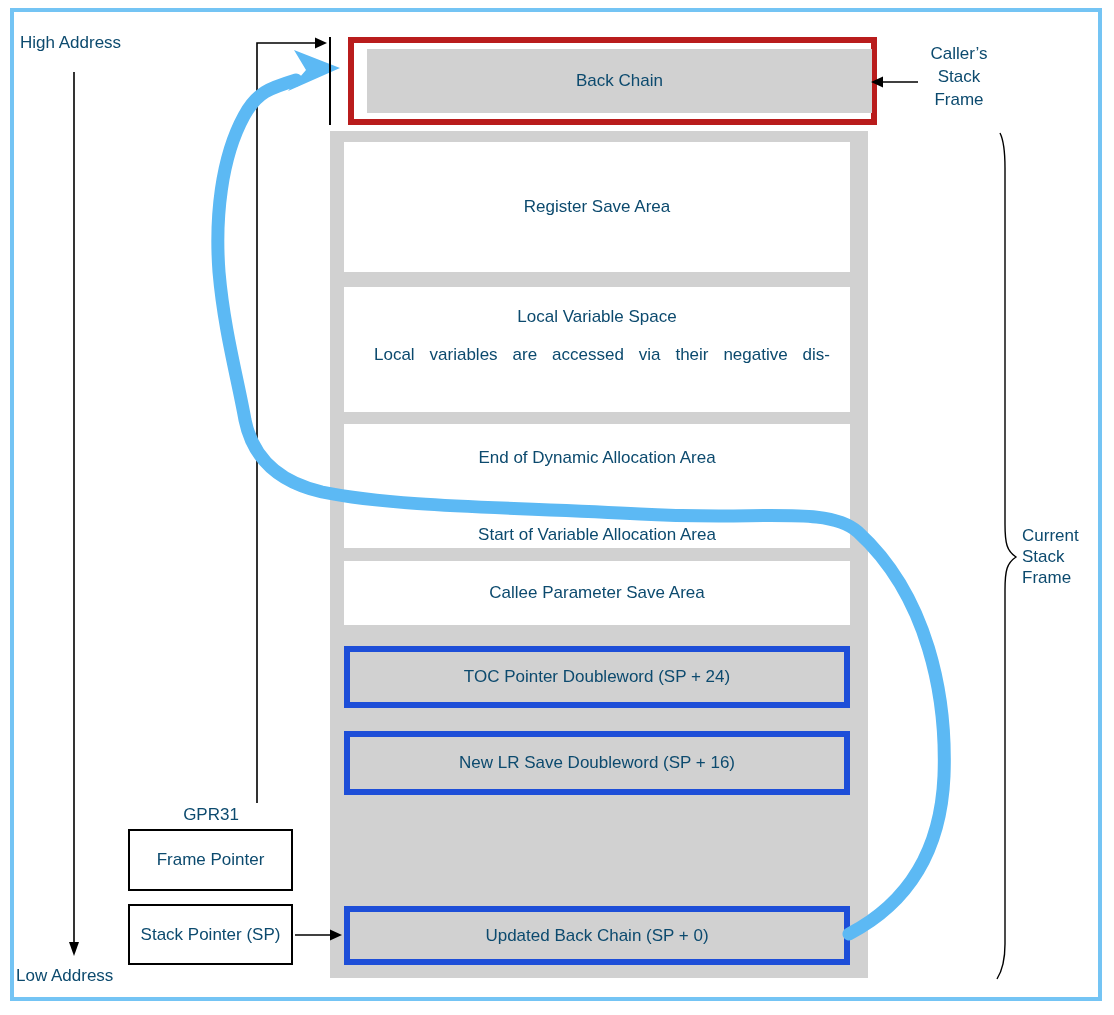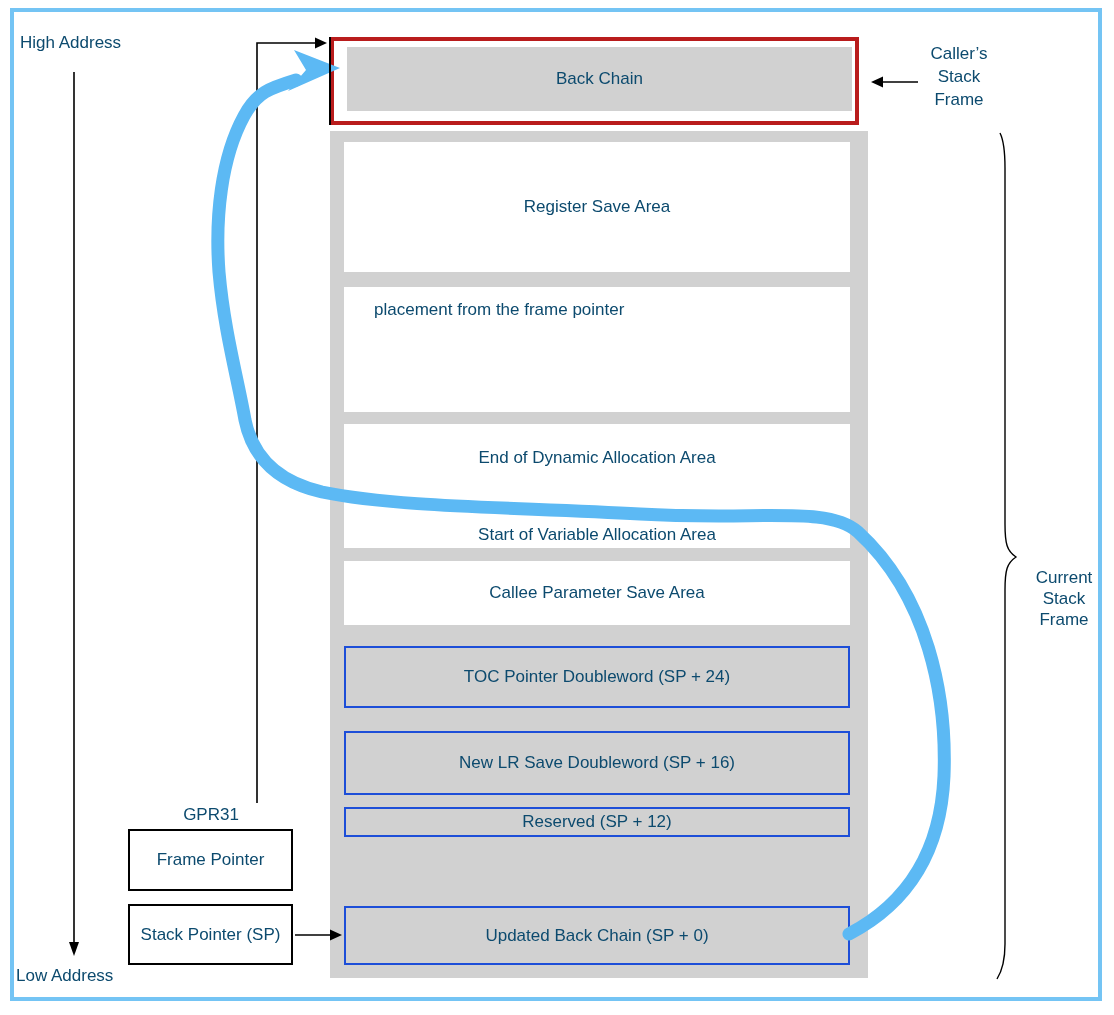"Back Chain" .bc-outer { border: 4px solid #b91c1c -> 6px solid #b91c1c; left: 330px -> 348px }
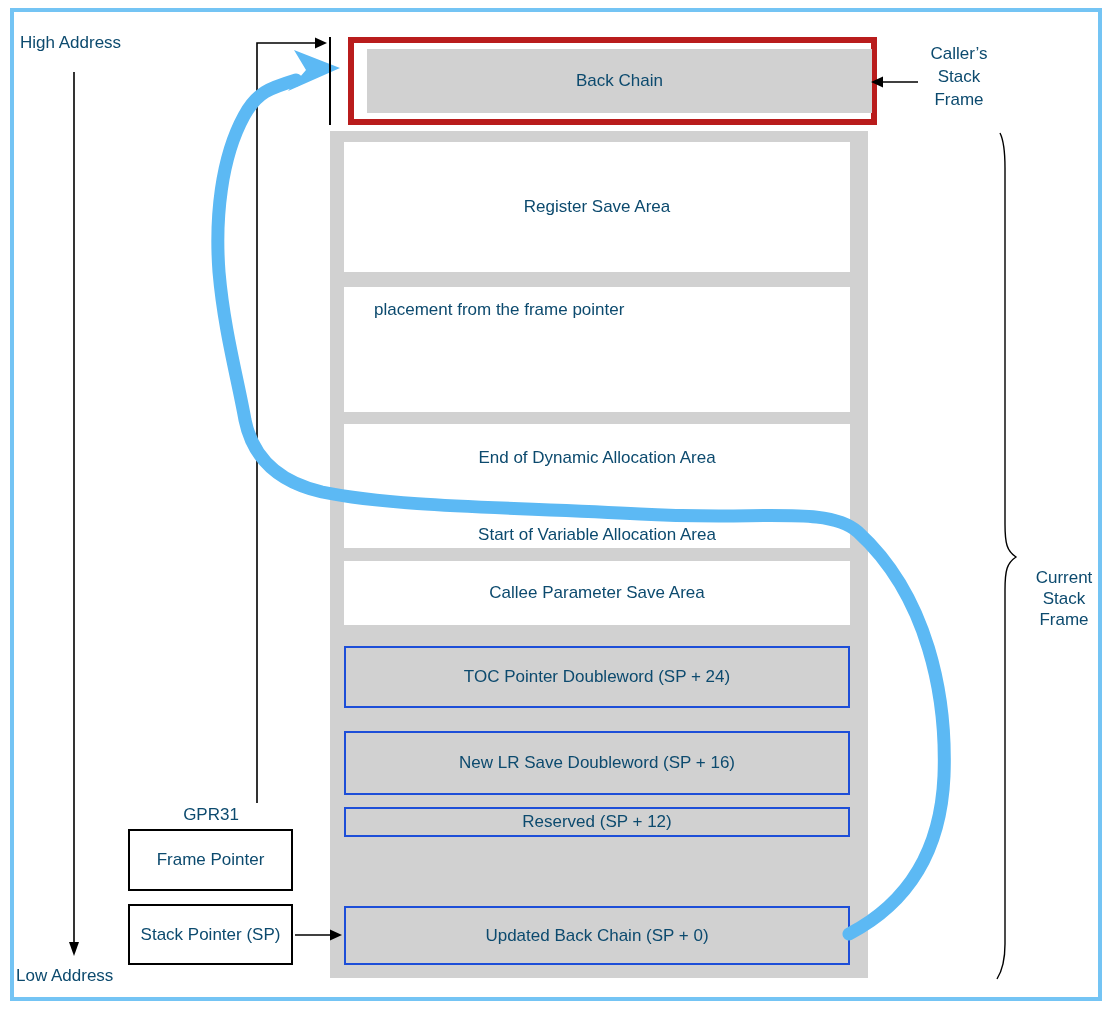"Local Variable Space" div.lv-title { html: none -> <div>Local Variable Space</div> }
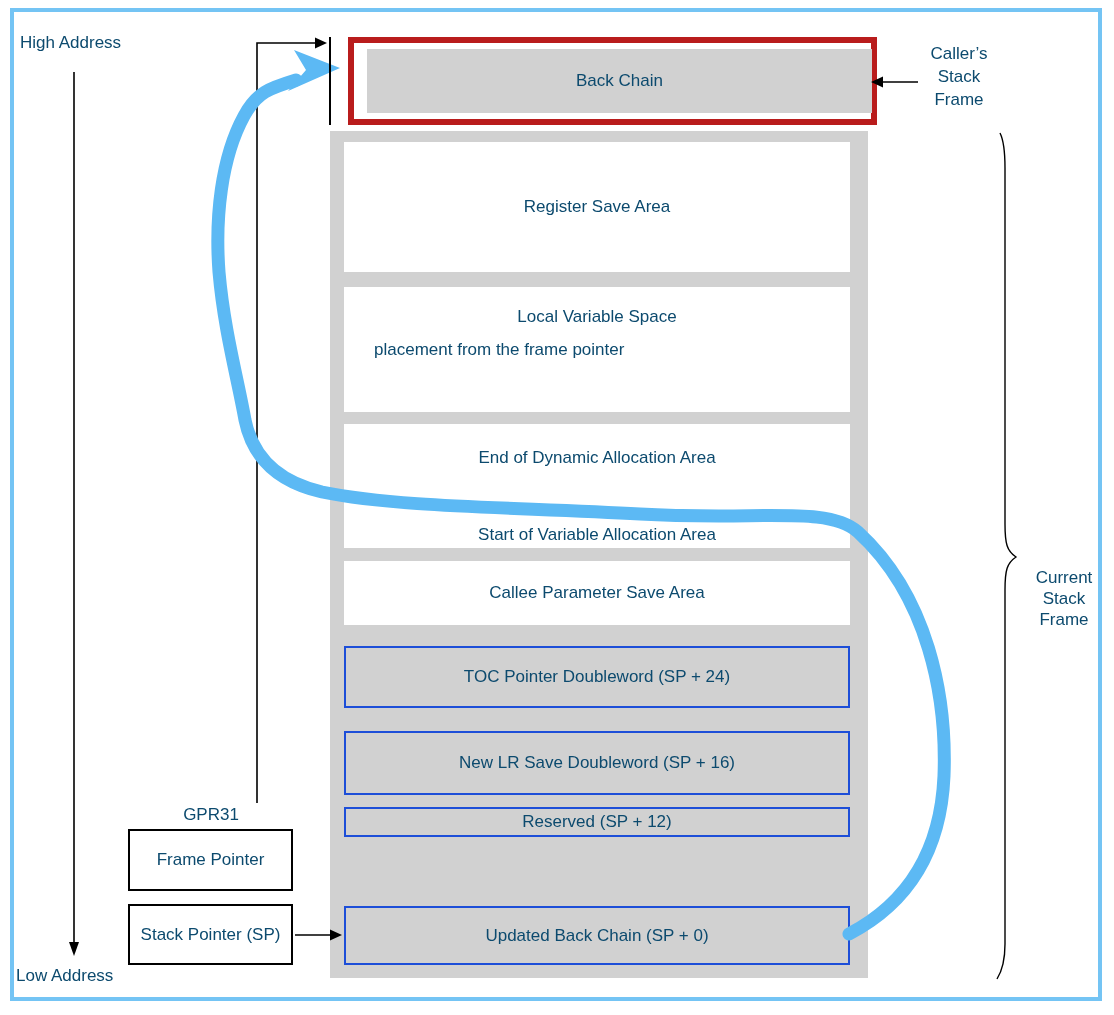"Local variables are accessed via" div.lv-line1 { html: none -> <div>Local variables are accessed via their negative dis-</div> }
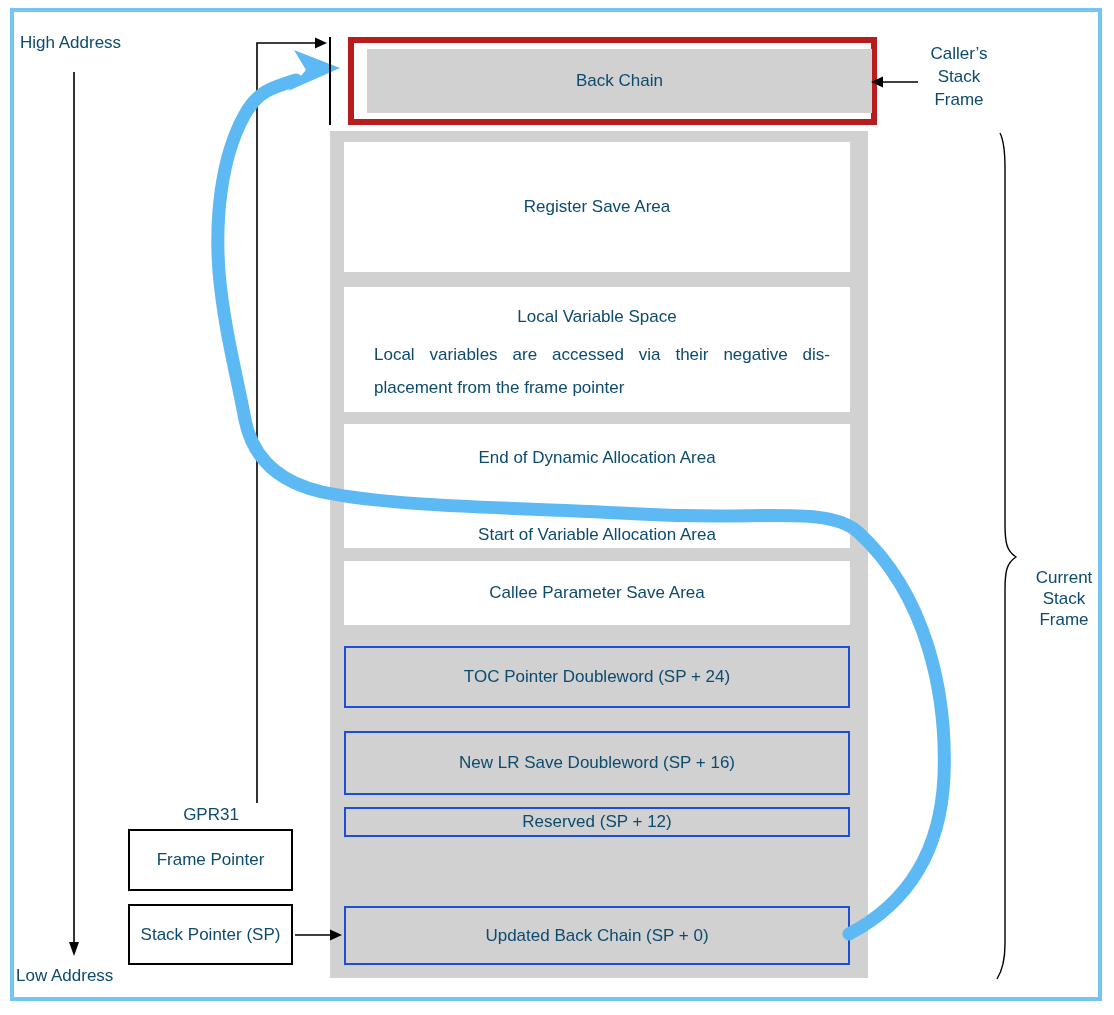"placement from the frame pointer" div.lv-line2 { html: <div>placement from the frame pointer</div> -> none }
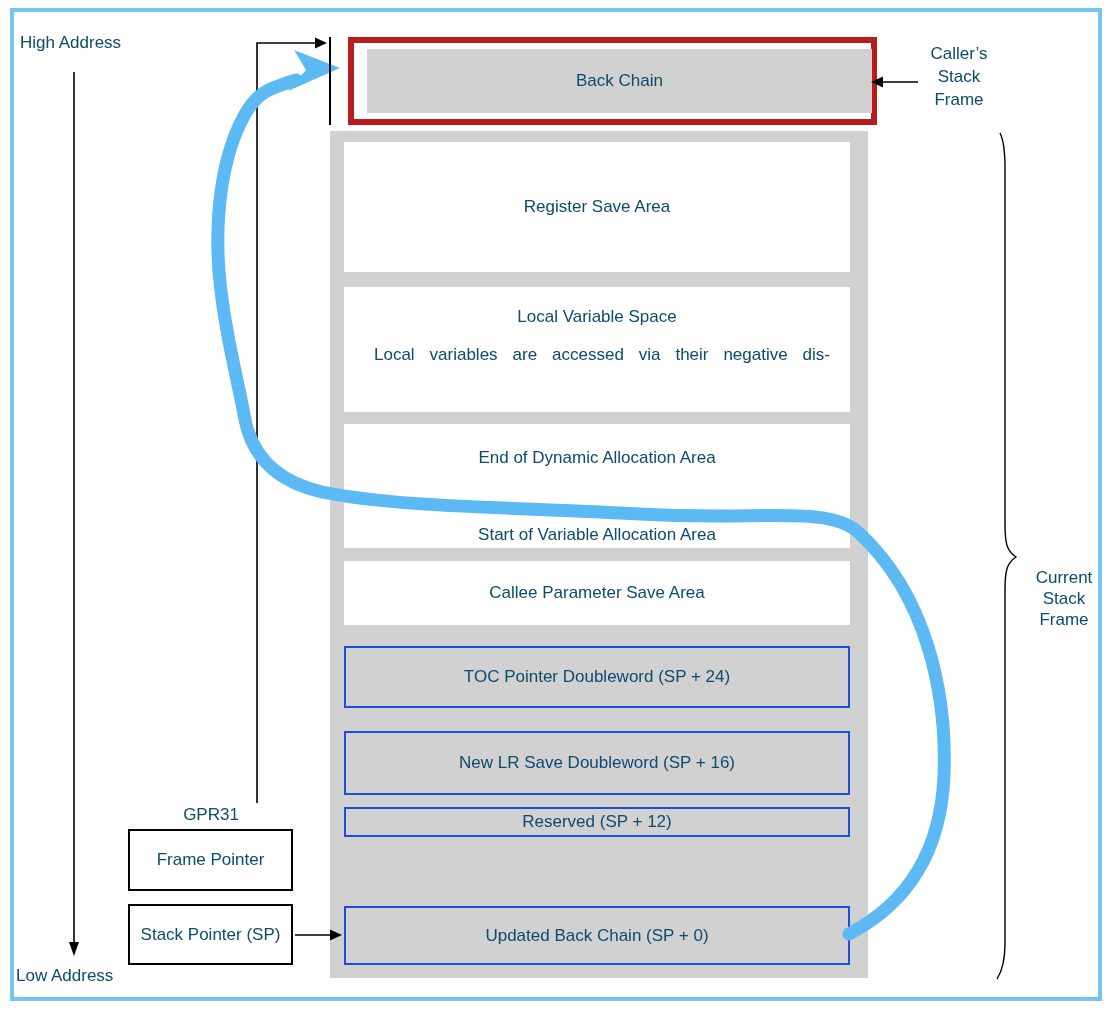"Current" .current-label { margin-top: 42px -> none; text-align: center -> left }
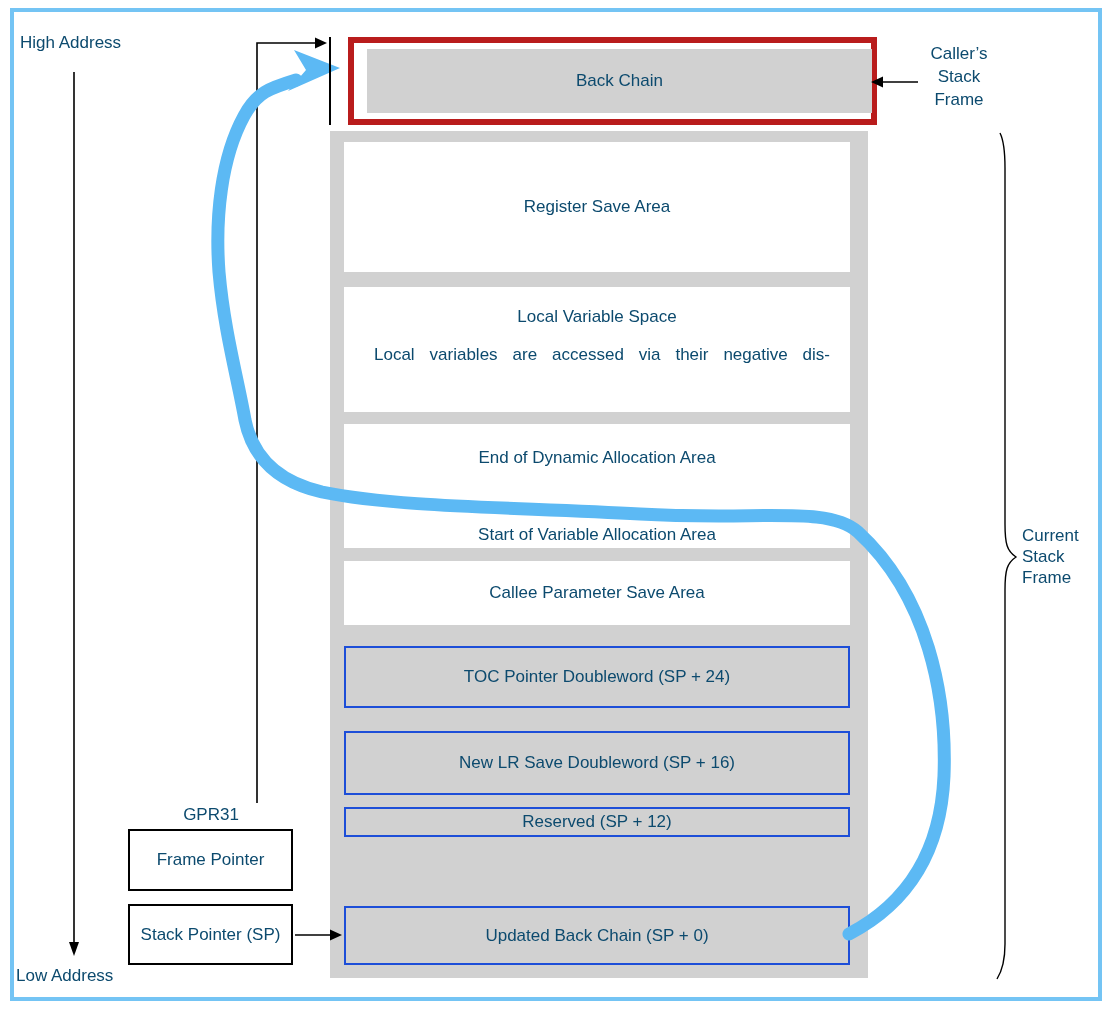"TOC Pointer Doubleword (SP +" .cell.bordered { border: 2px solid #1d4ed8 -> 6px solid #1d4ed8 }
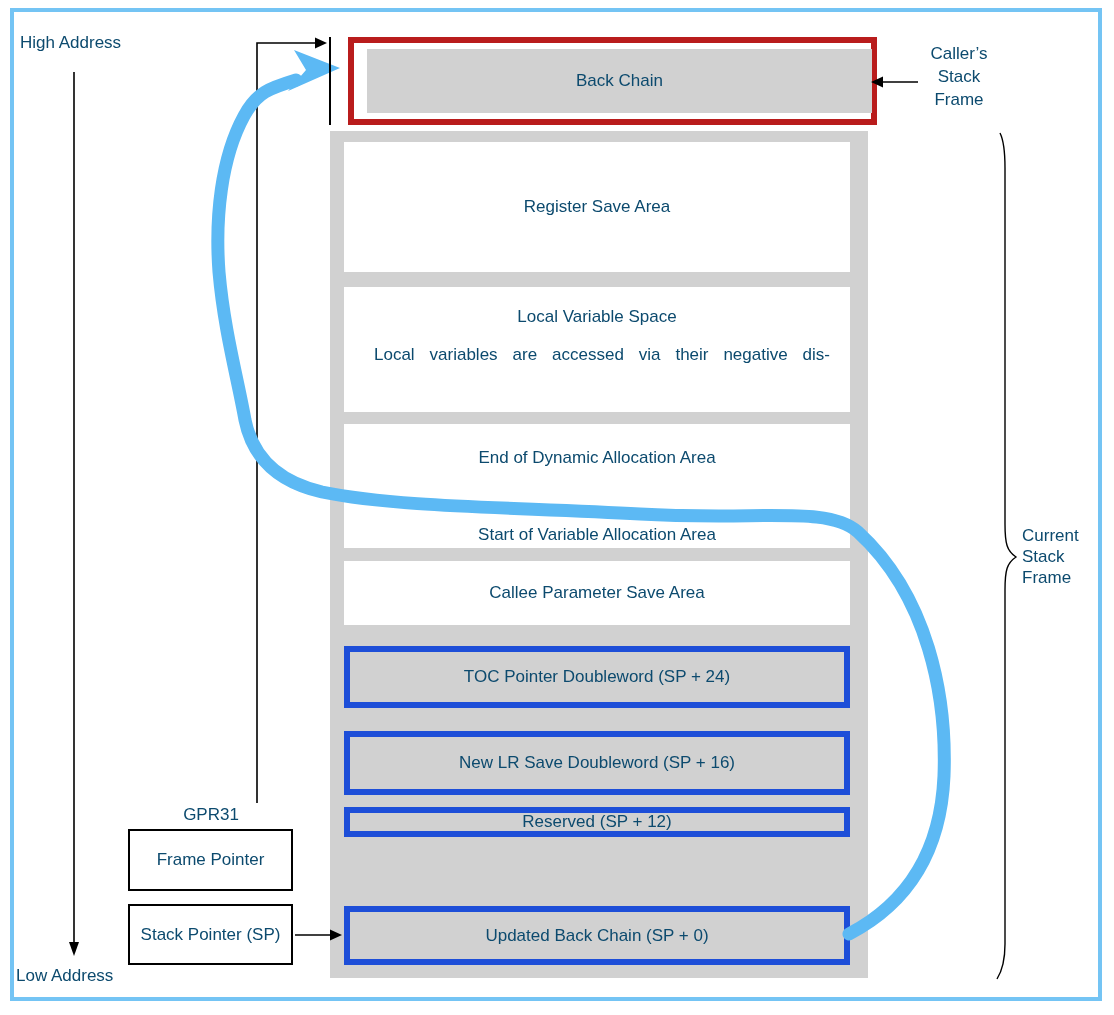"Reserved (SP + 12)" div.abs { html: <div>Reserved (SP + 12)</div> -> none }
